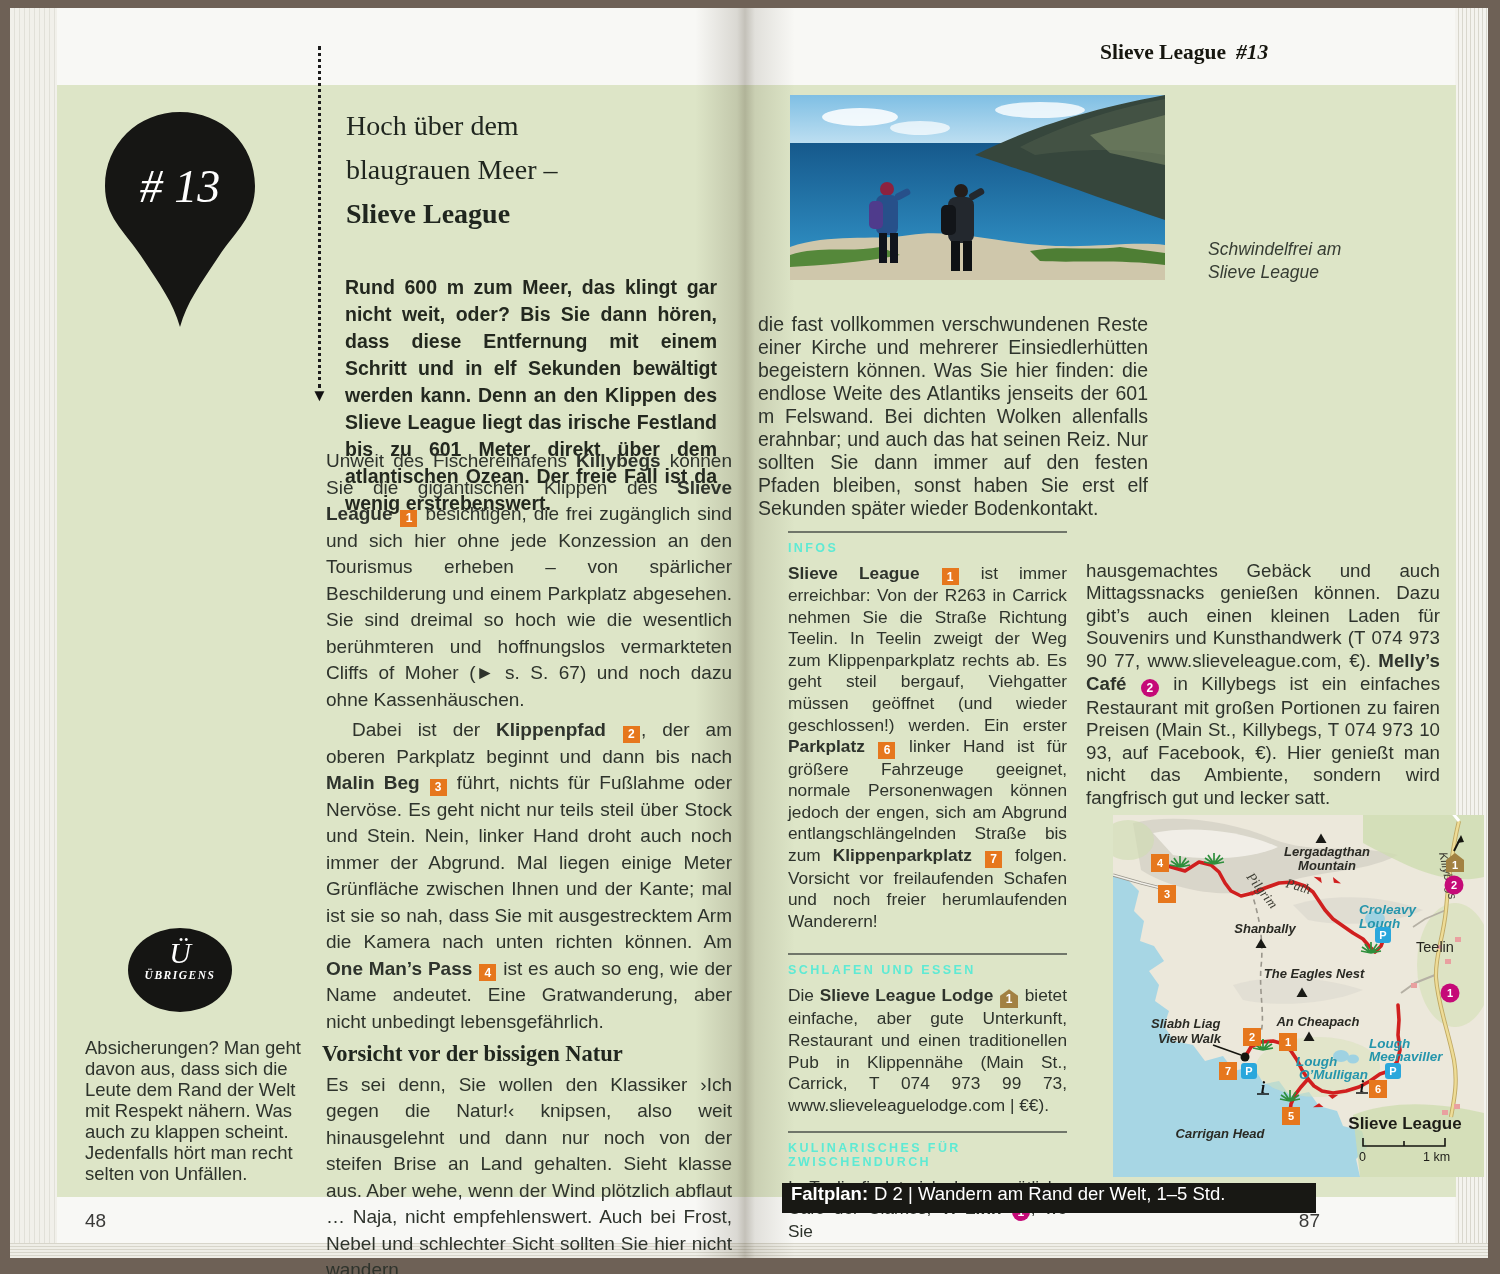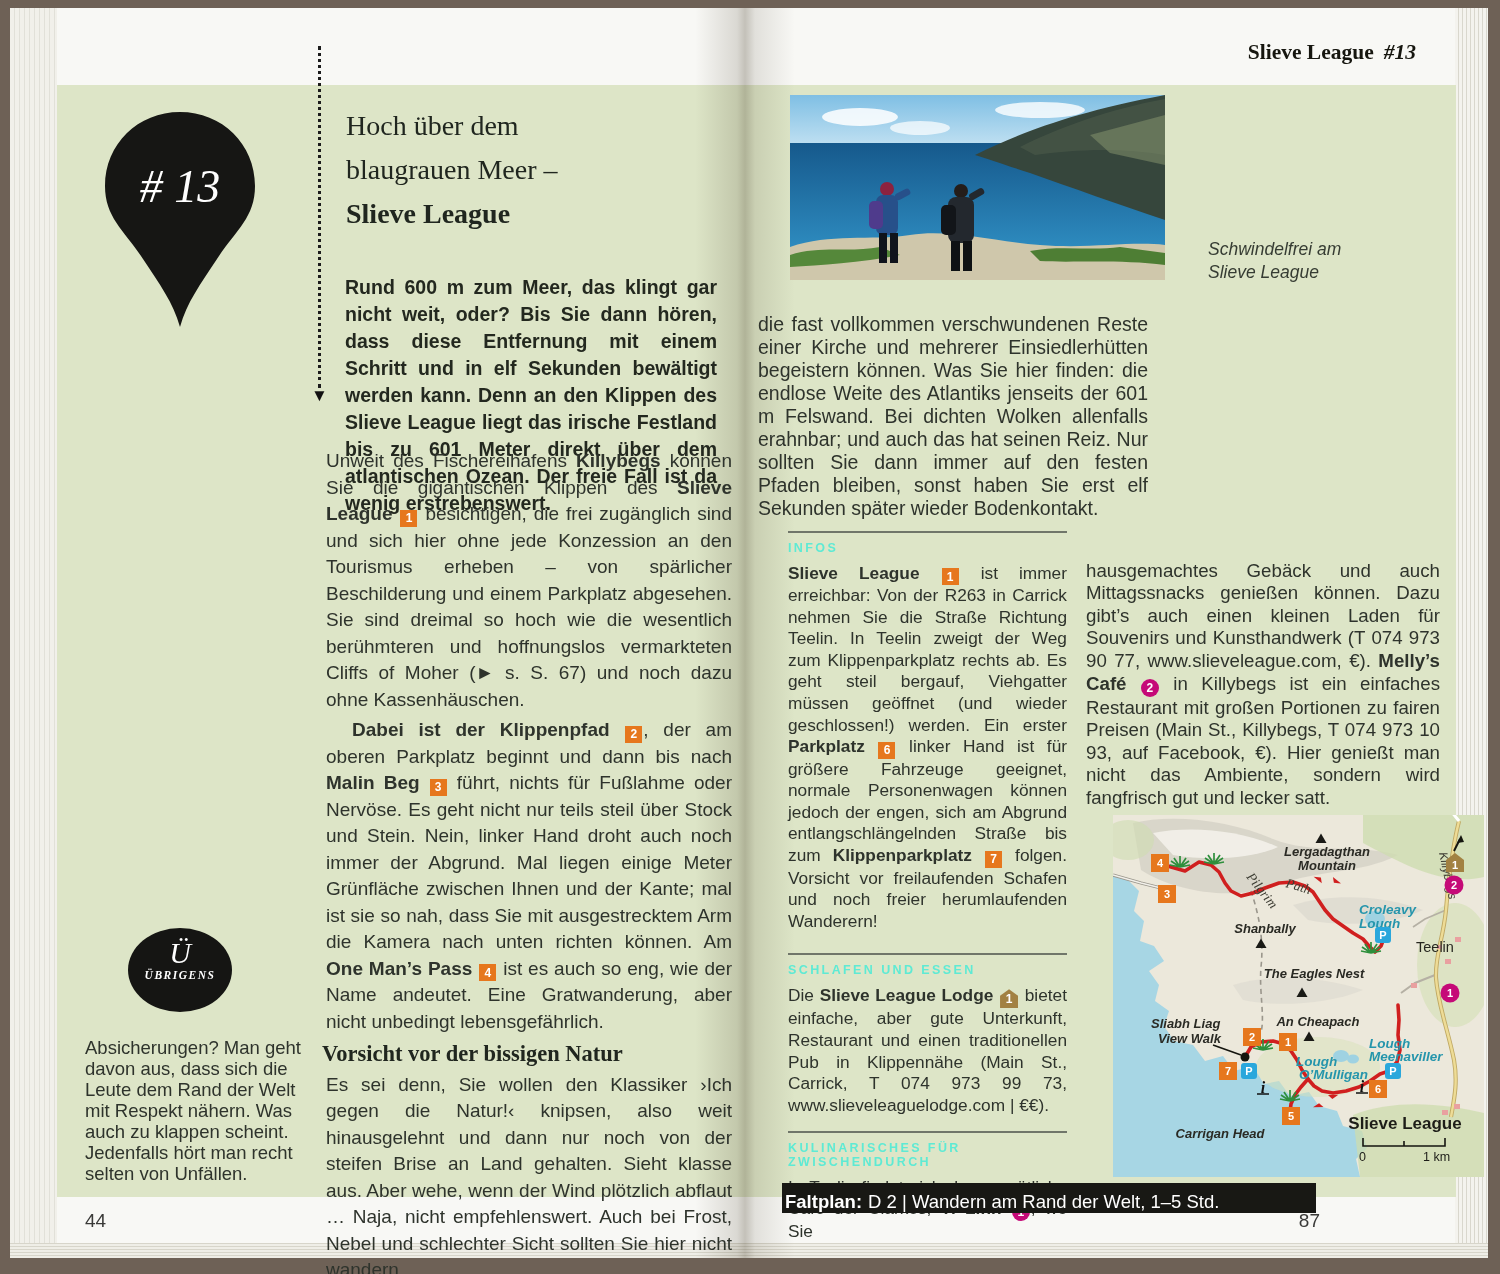"Slieve League #13" .rp-header { text-align: right -> left }
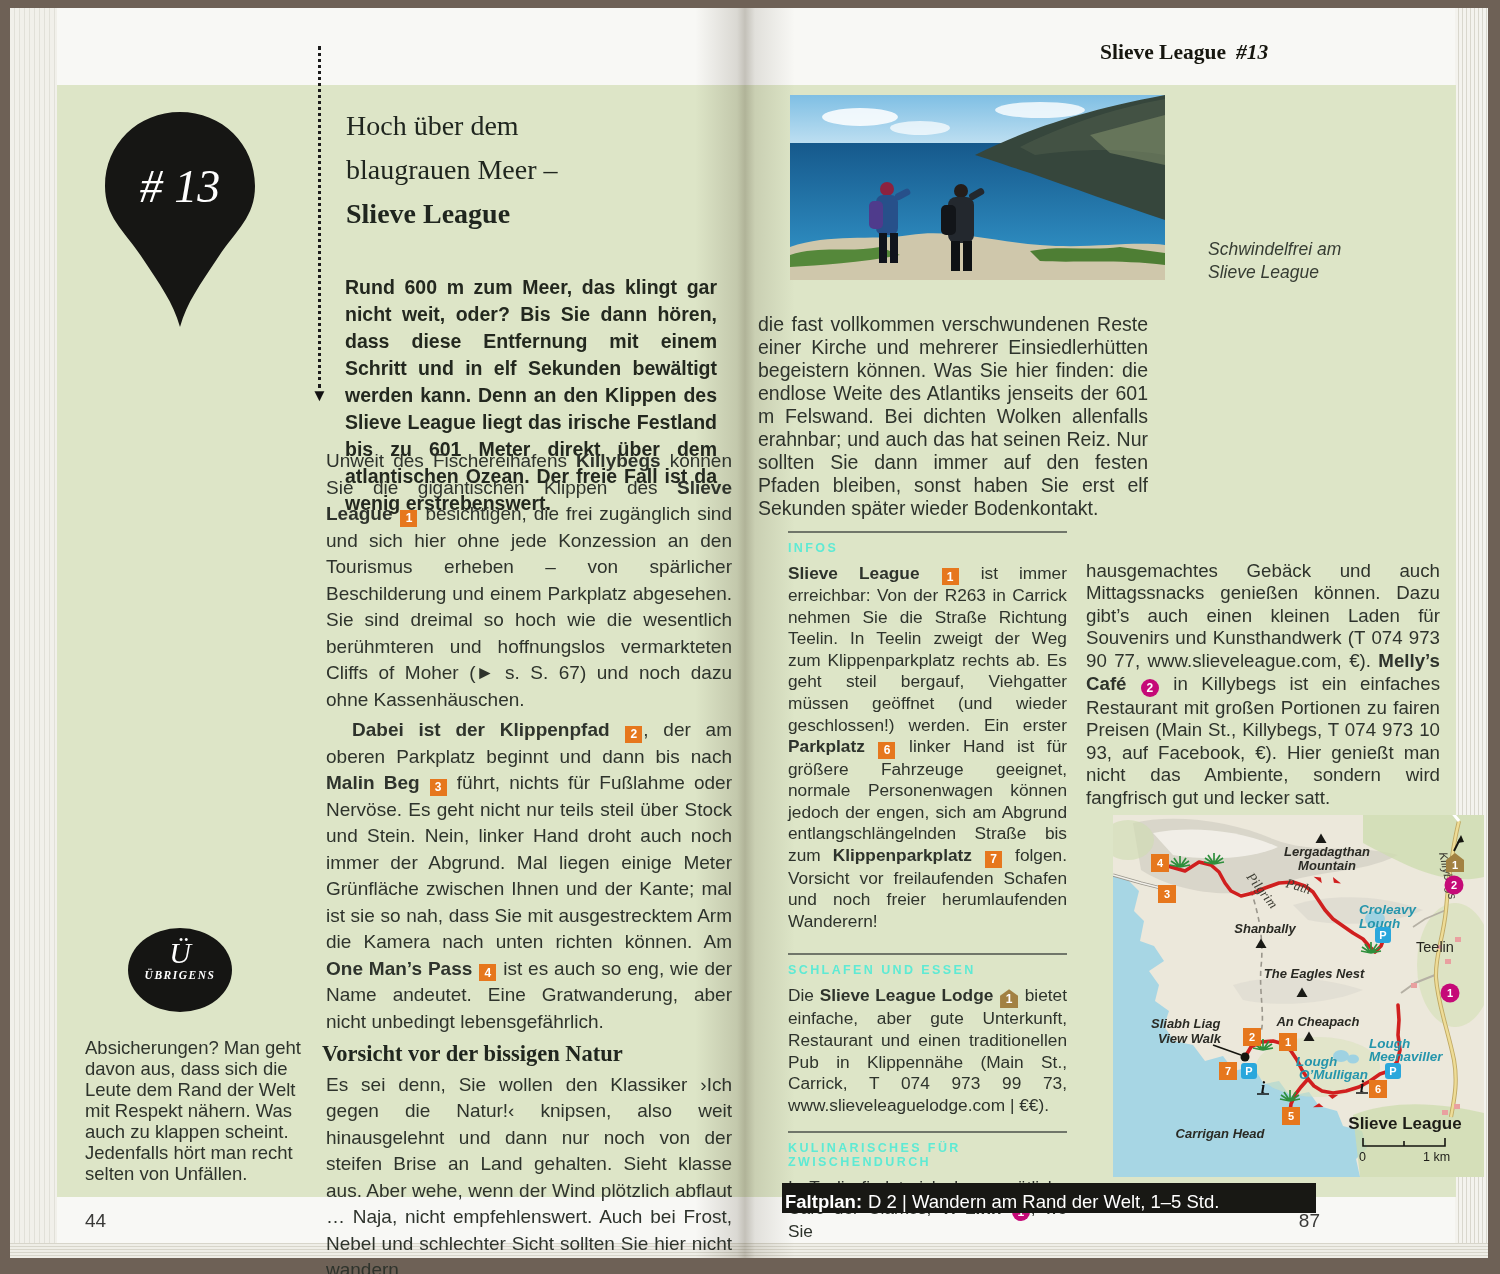"Dabei ist der" .bodycol p.ind span:first-child { font-weight: bold -> none }
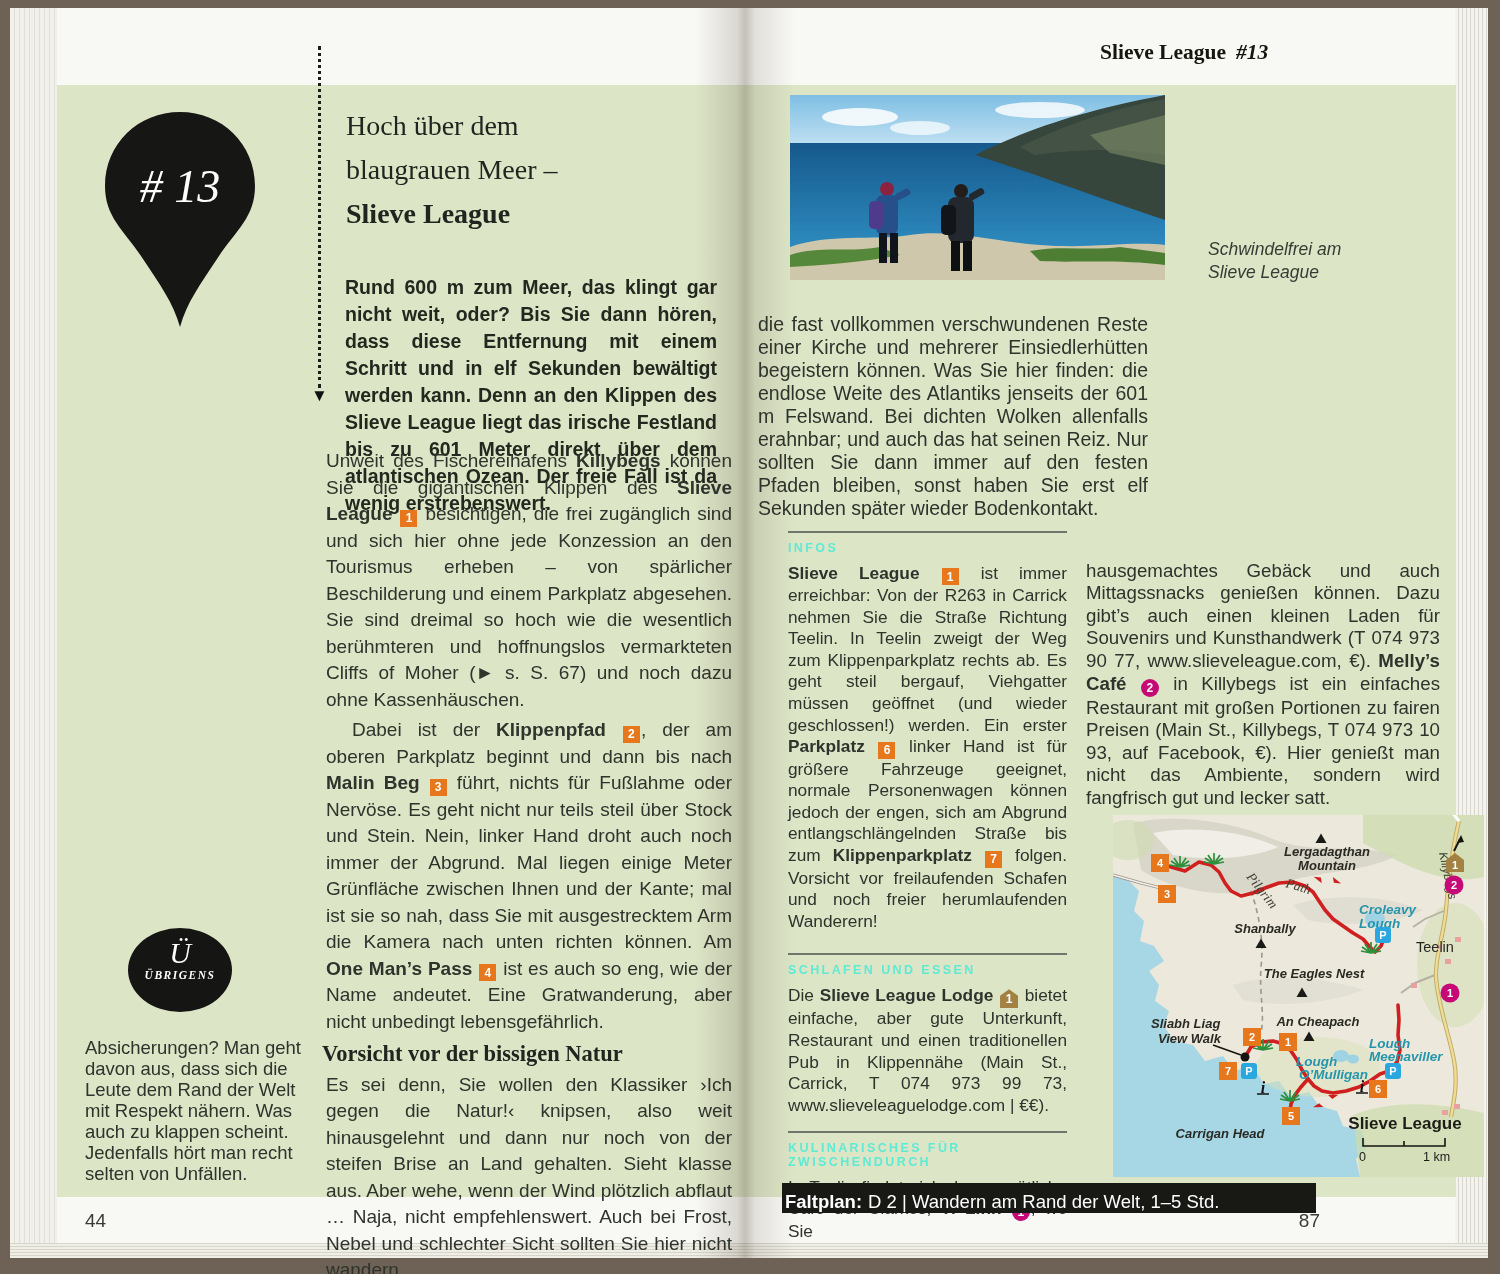"Faltplan:" .footbar { align-items: flex-end -> flex-start; padding-left: 3px -> 9px }
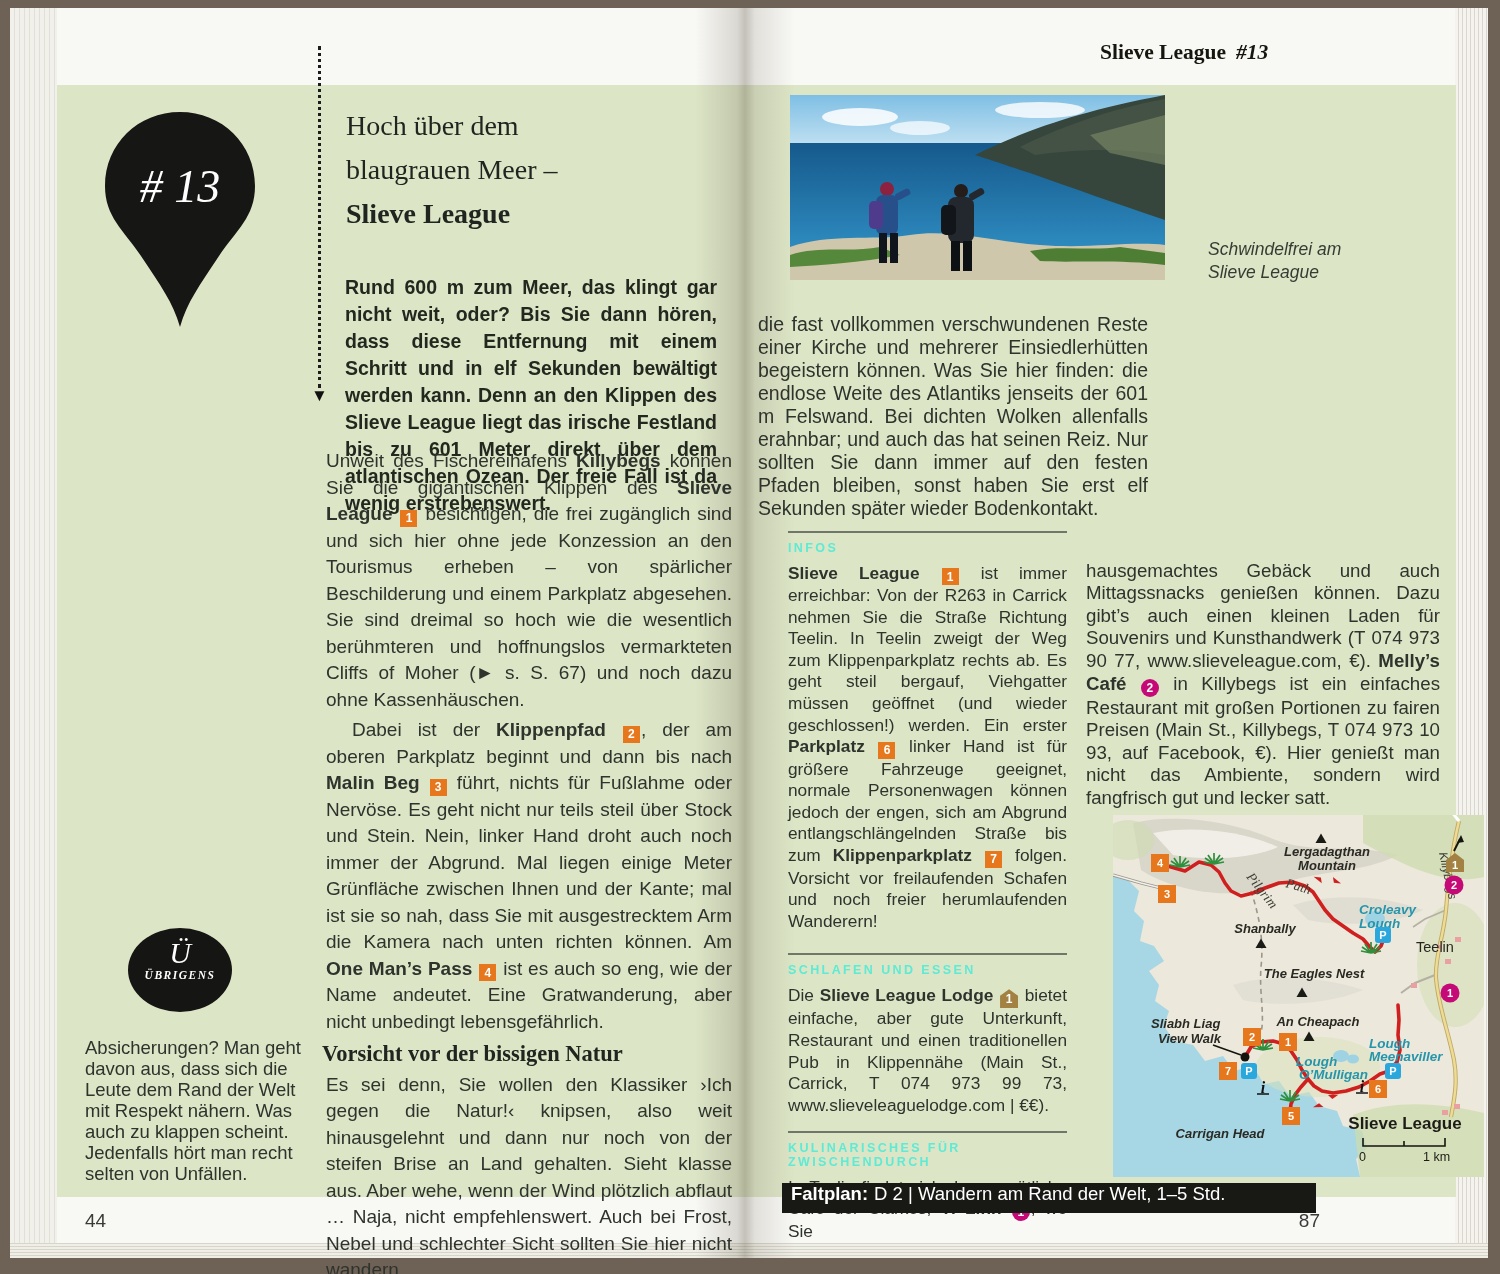"44" div.abs { text: 44 -> 48 }
